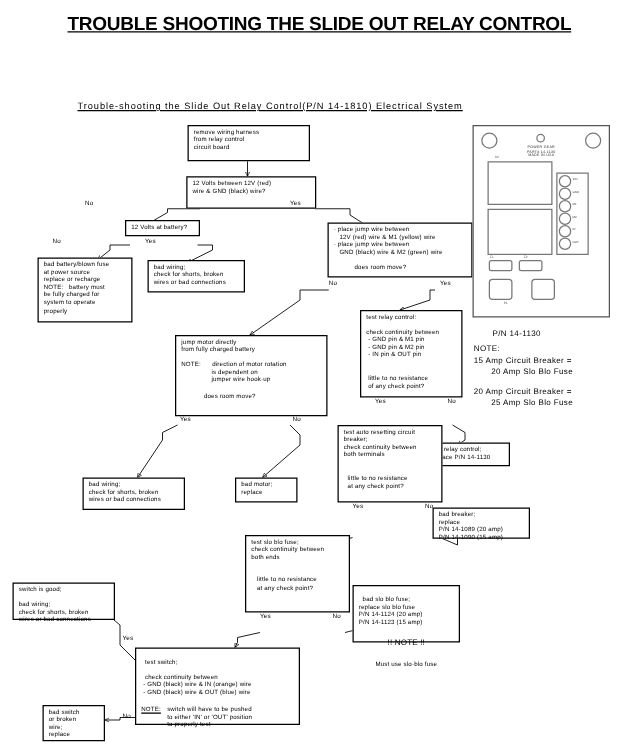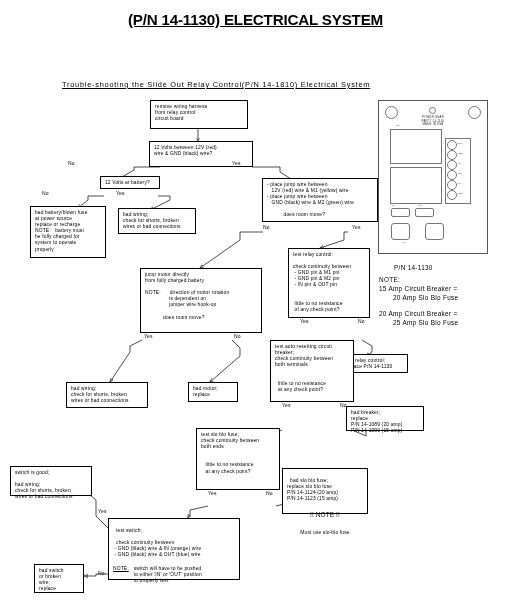"TROUBLE SHOOTING THE SLIDE OUT" div.tline { html: none -> <div>TROUBLE SHOOTING THE SLIDE OUT RELAY CONTROL</div> }
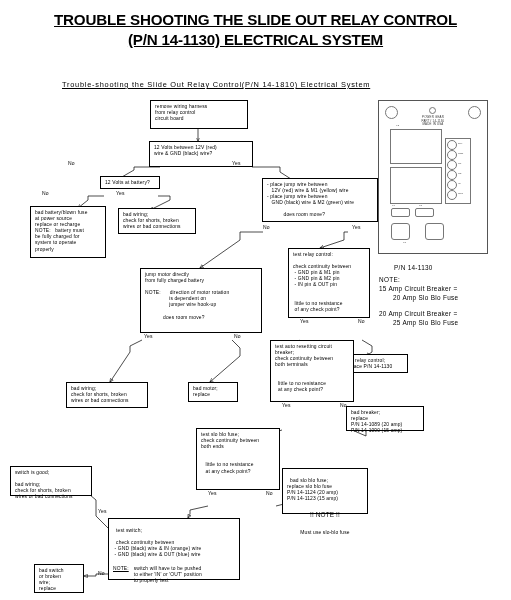"(P/N 14-1130) ELECTRICAL SYSTEM" div.tline { html: <div>(P/N 14-1130) ELECTRICAL SYSTEM</div> -> none }
